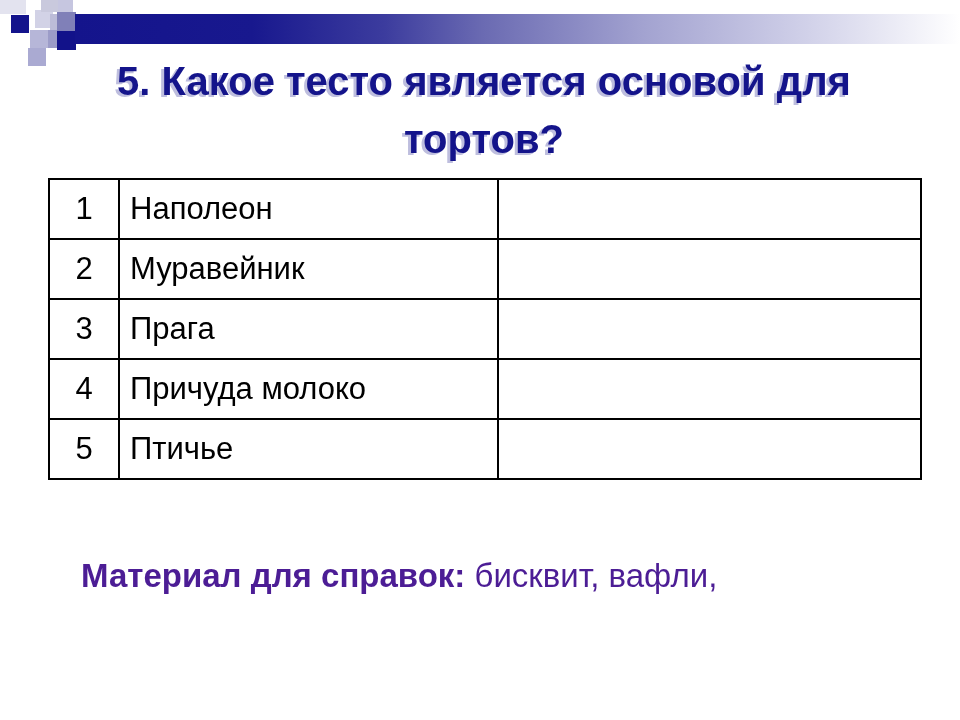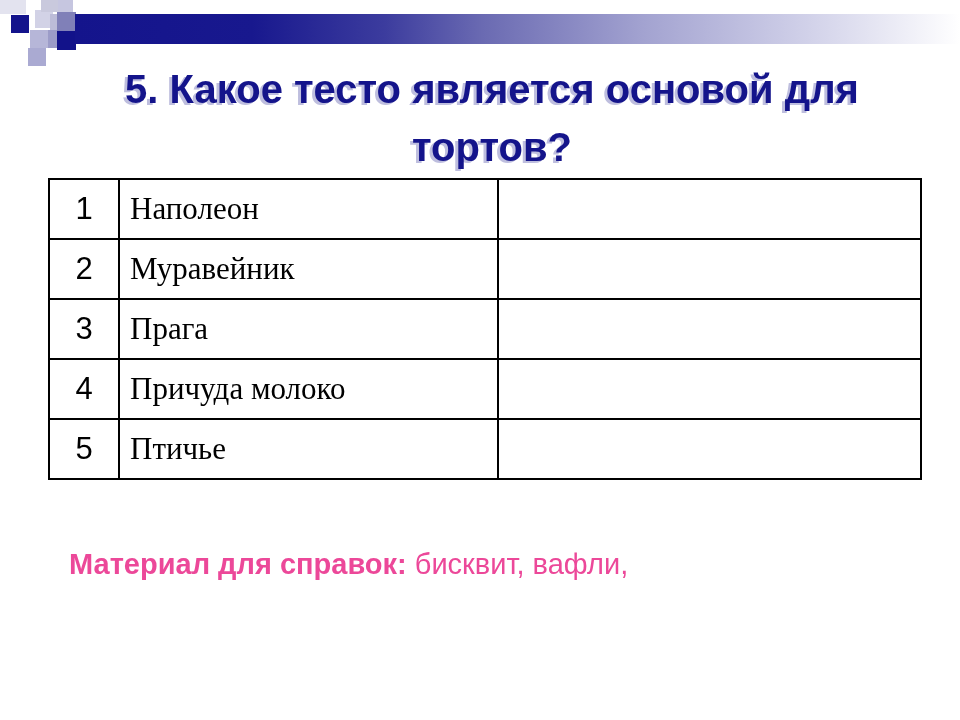"5. Какое тесто является основой" .title { margin: 12px -> 4px }
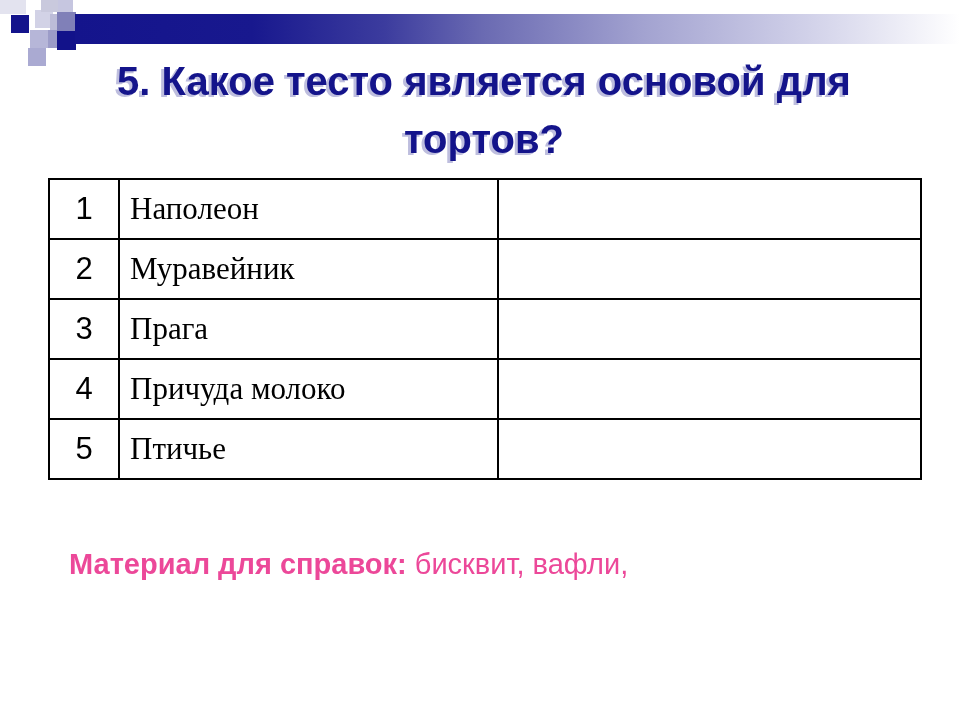"Наполеон" .quiz td.cake { font-family: Liberation Serif, serif -> none }
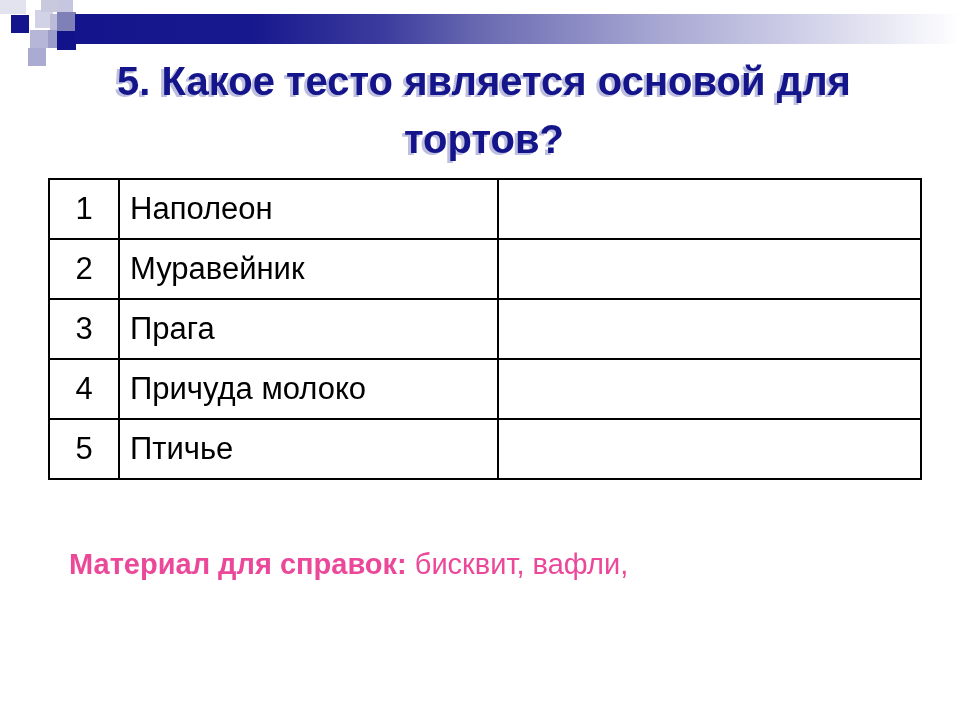"Материал для справок: бисквит, вафли," .reference { color: #ec4899 -> #4c1d95; font-size: 29px -> 33px; margin: 4px -> 16px }
